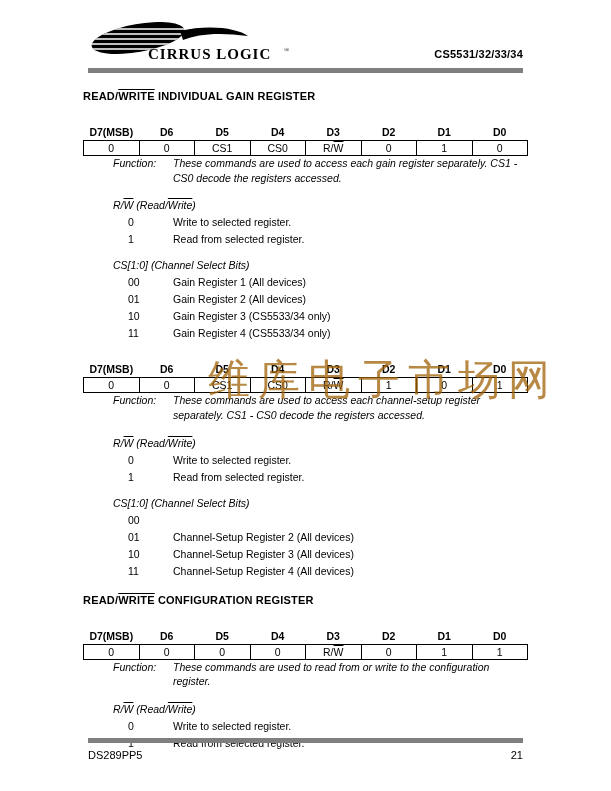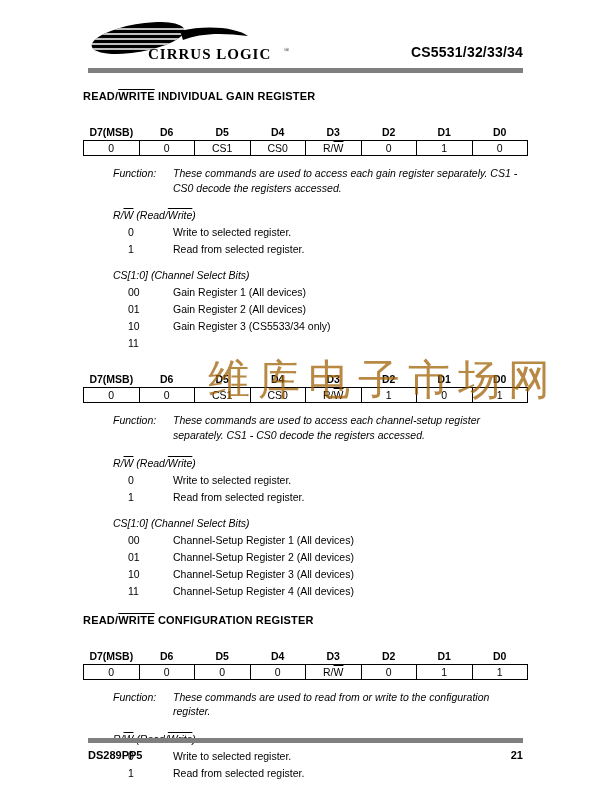"CS5531/32/33/34" .partnum { font-size: 14px -> 11px }
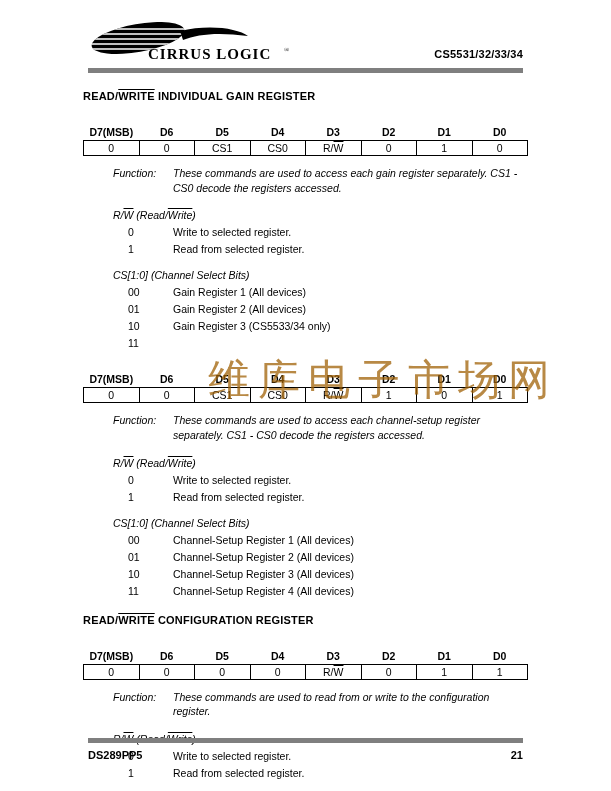"Function:" .func-row { margin-top: 10px -> none }
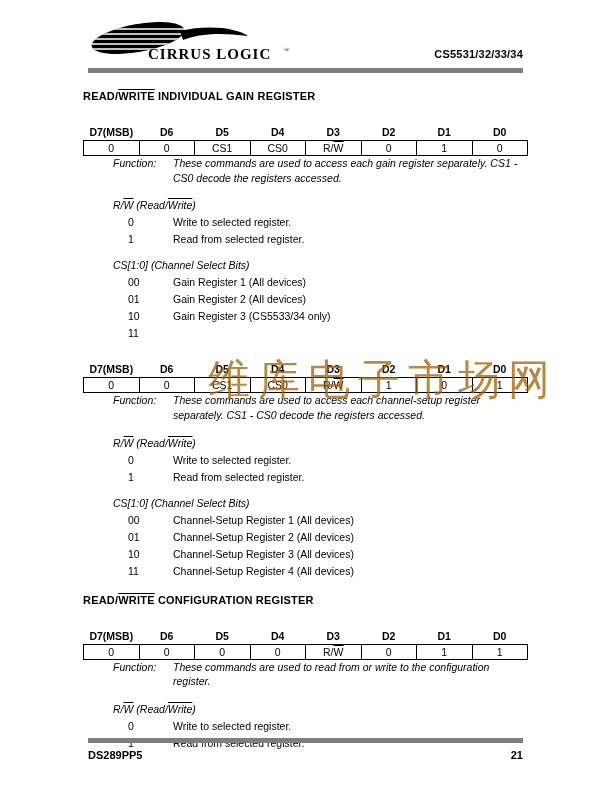"Gain Register 4 (CS5533/34 only)" div.item-desc { html: none -> <div>Gain Register 4 (CS5533/34 only)</div> }
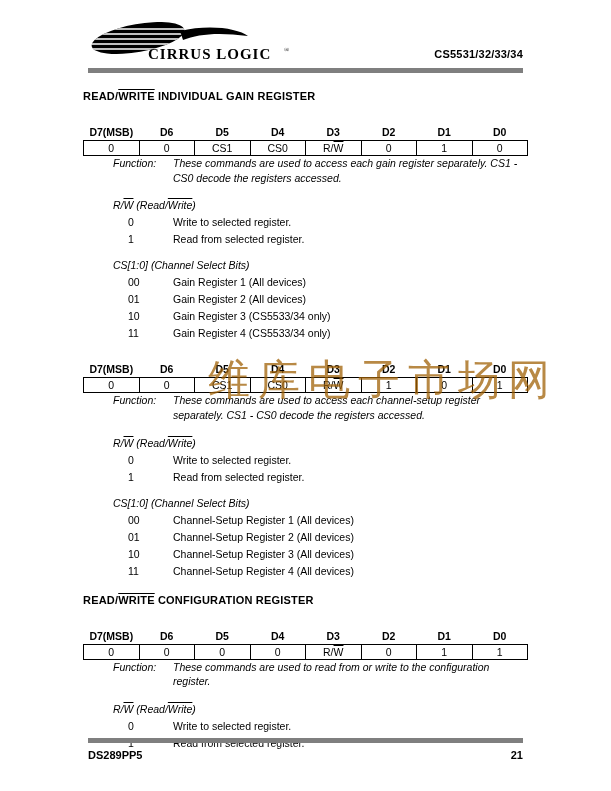"Channel-Setup Register 1 (All devices)" div.item-desc { html: <div>Channel-Setup Register 1 (All devices)</div> -> none }
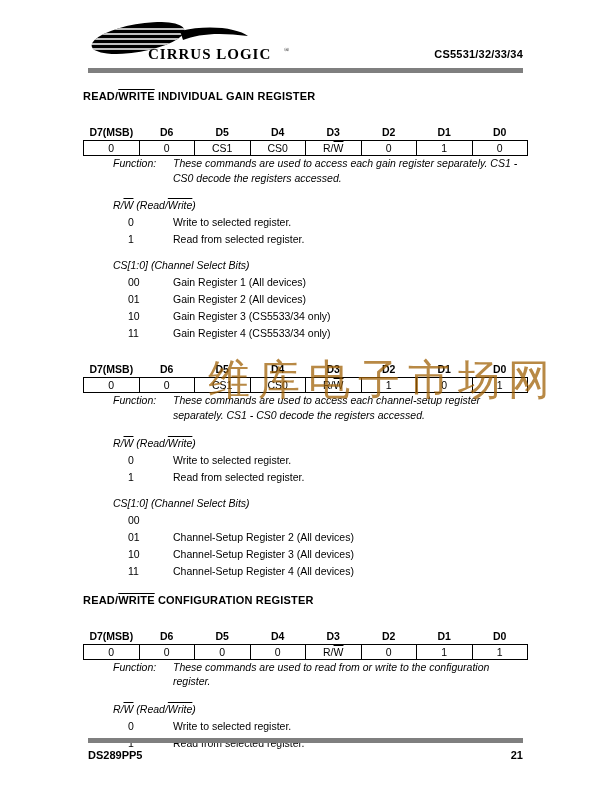"DS289PP5" .footer { font-weight: bold -> normal }
